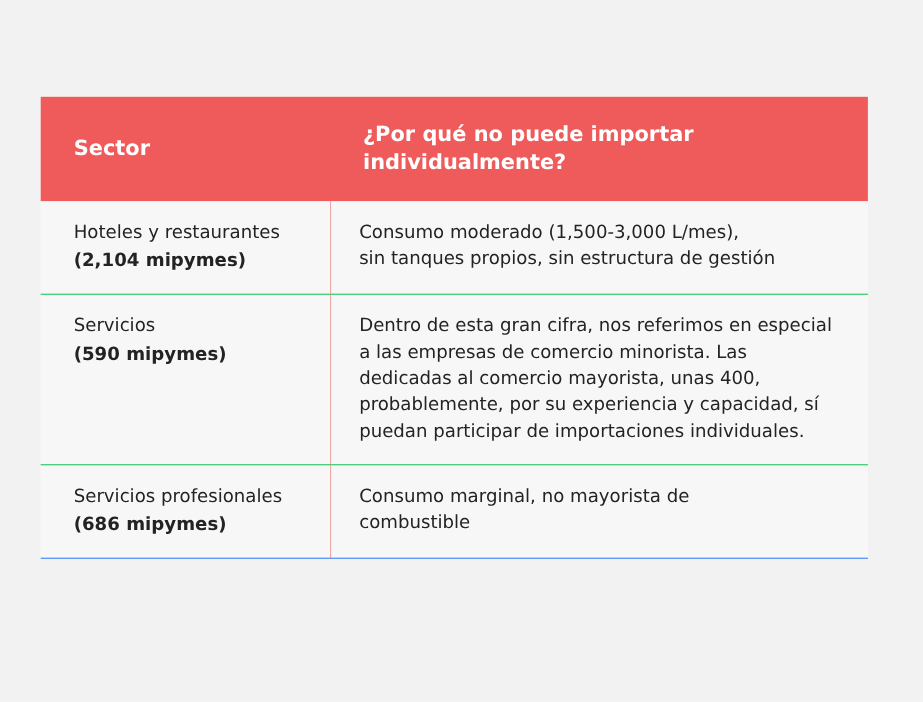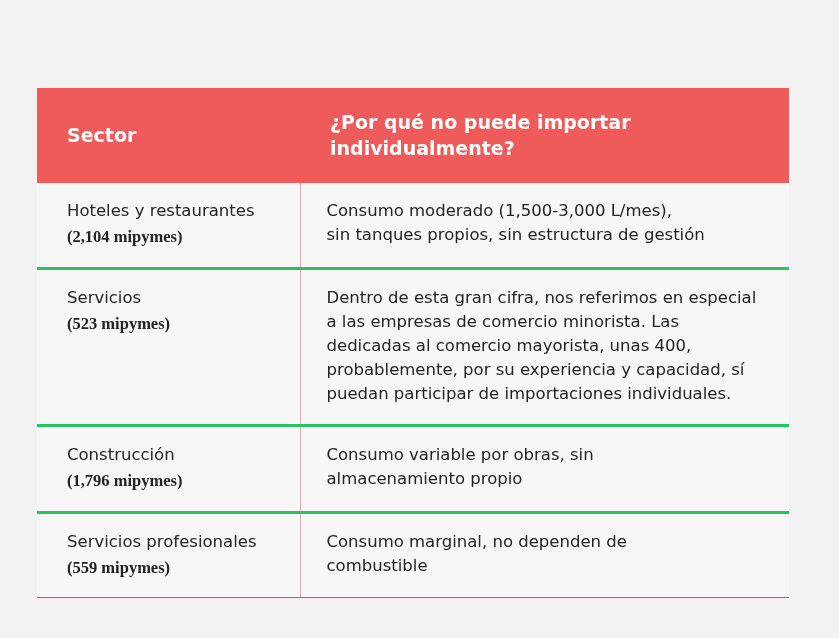"Hoteles y restaurantes" tbody td { border-bottom: 3px solid #22c55e -> 1px solid #22c55e }
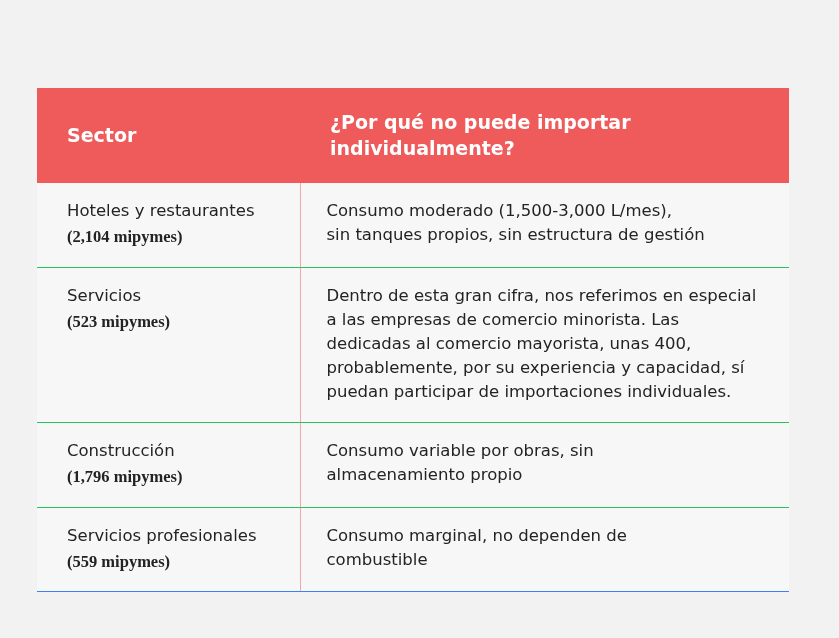"(2,104 mipymes)" .sector-count { font-family: Liberation Serif, serif -> none }
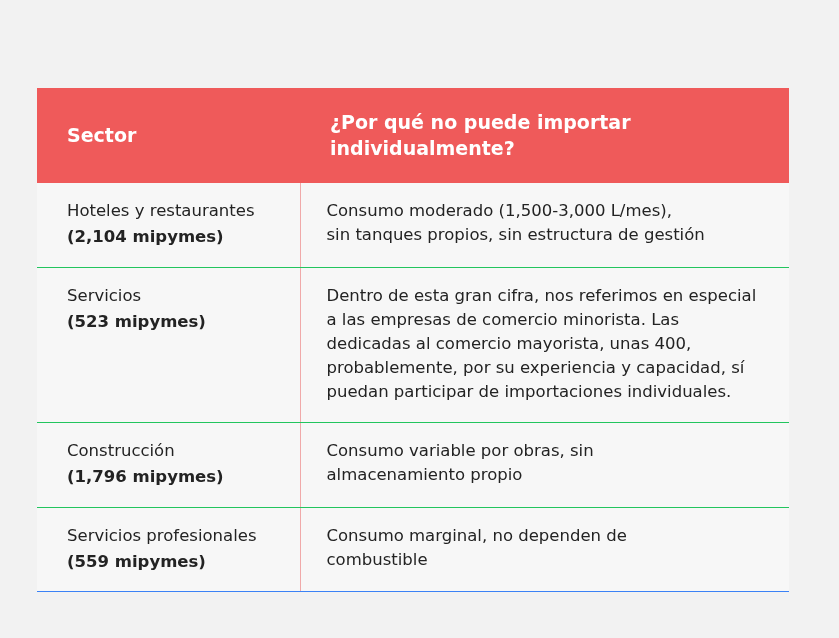"(523 mipymes)" span.sector-count { text: 523 -> 590 }
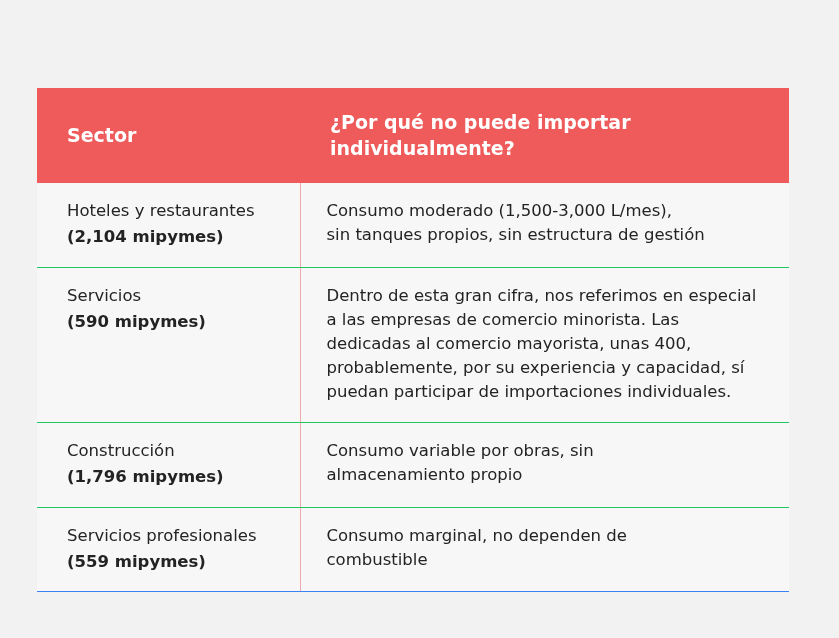"Construcción" tr { html: <tr> <td> <span>Construcción</span> <span>(1,796 mipymes)</span> </td> <td> <span>Consumo variable por obras, sin almacenamiento propio</span> </td> </tr> -> none }
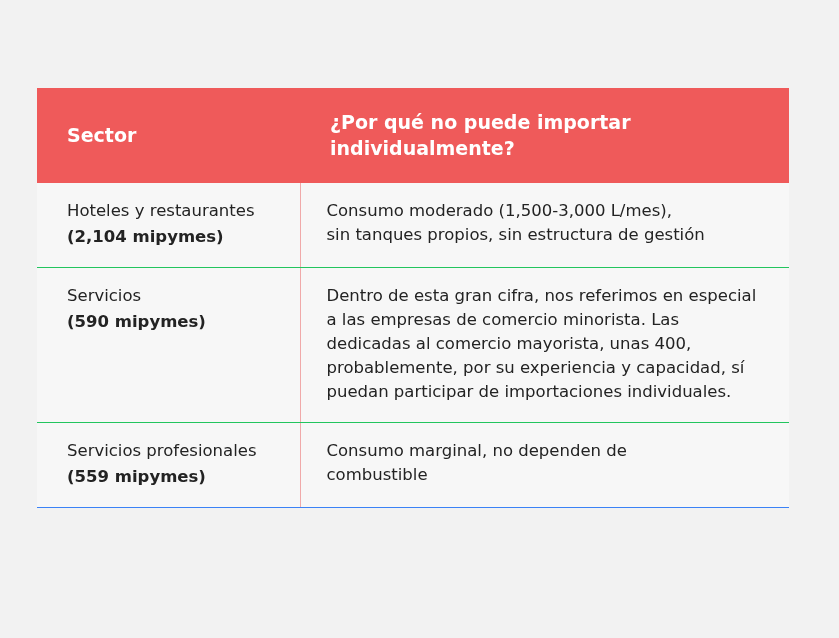"Consumo marginal, no dependen de" span.reason-text { text: dependen -> mayorista }
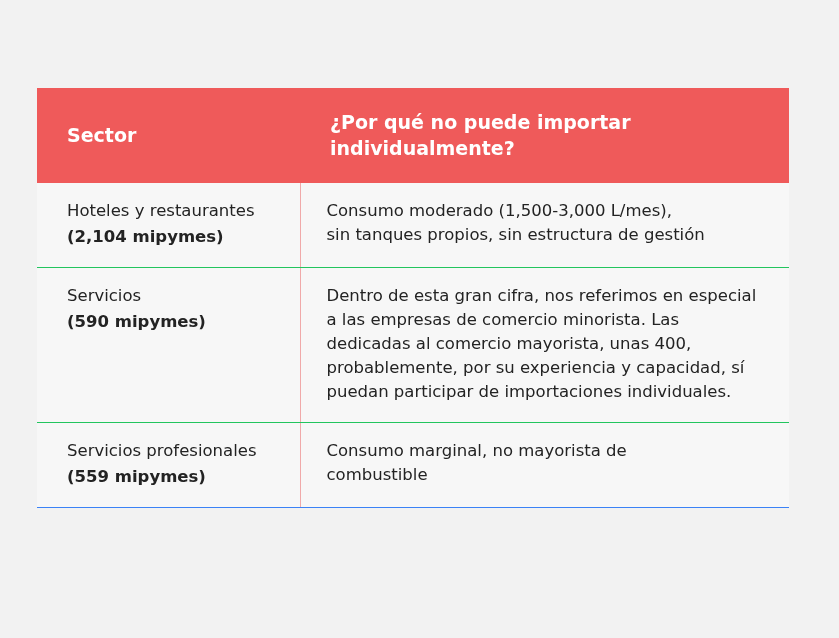"(559 mipymes)" span.sector-count { text: 559 -> 686 }
